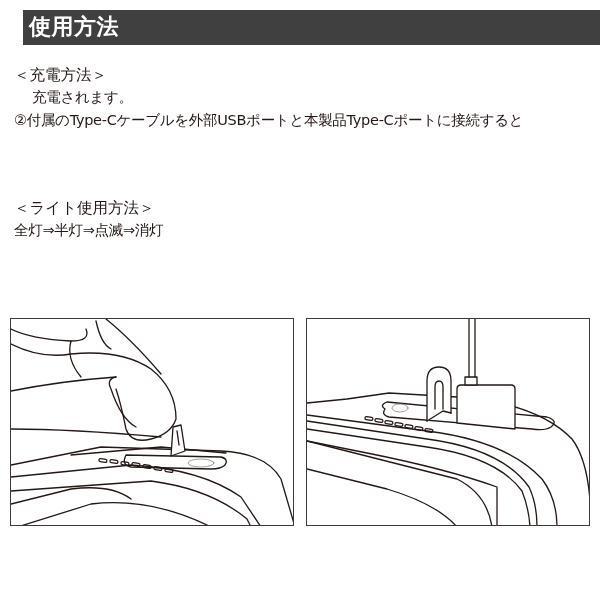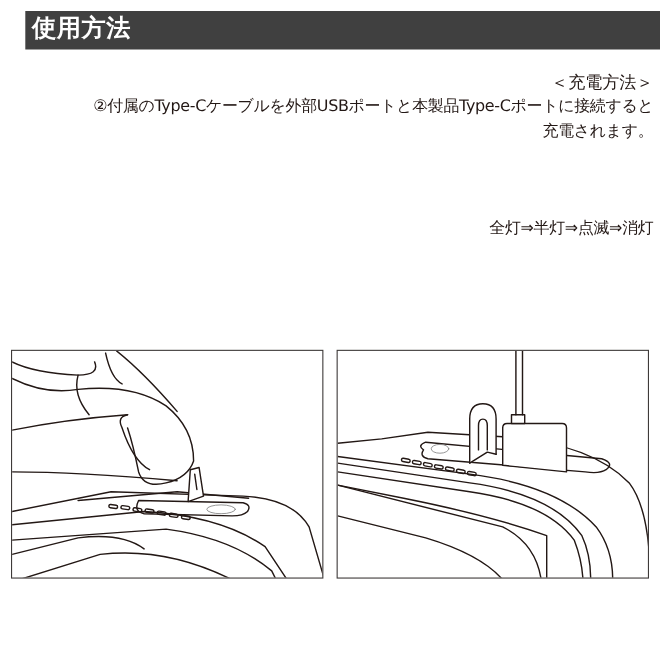"＜充電方法＞" .section { text-align: right -> none }
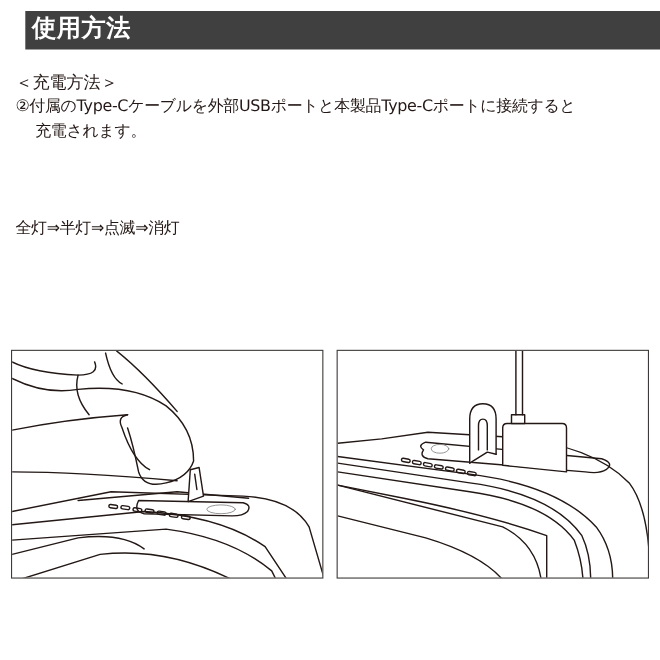"②付属のType-Cケーブルを外部USBポートと本製品Type-Cポートに接続す" p.line { order: before "充電されます。" -> after "充電されます。" }
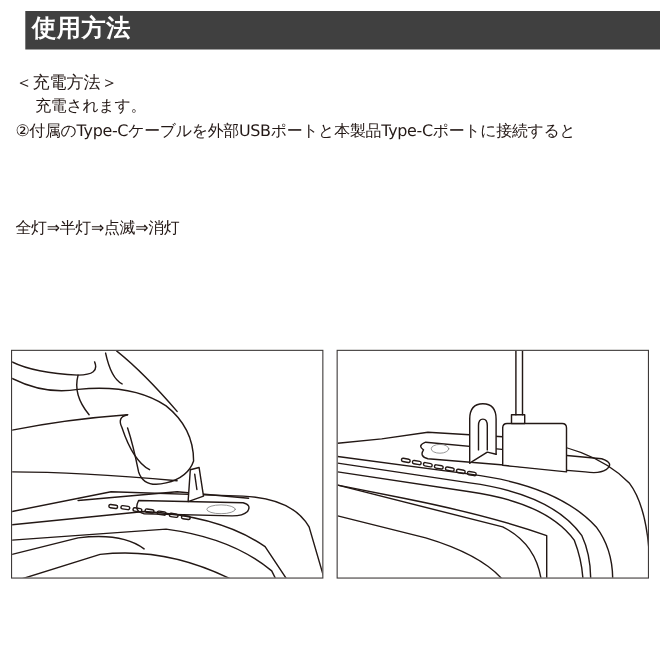"＜ライト使用方法＞" p.section-title { html: none -> <p>＜ライト使用方法＞</p> }
